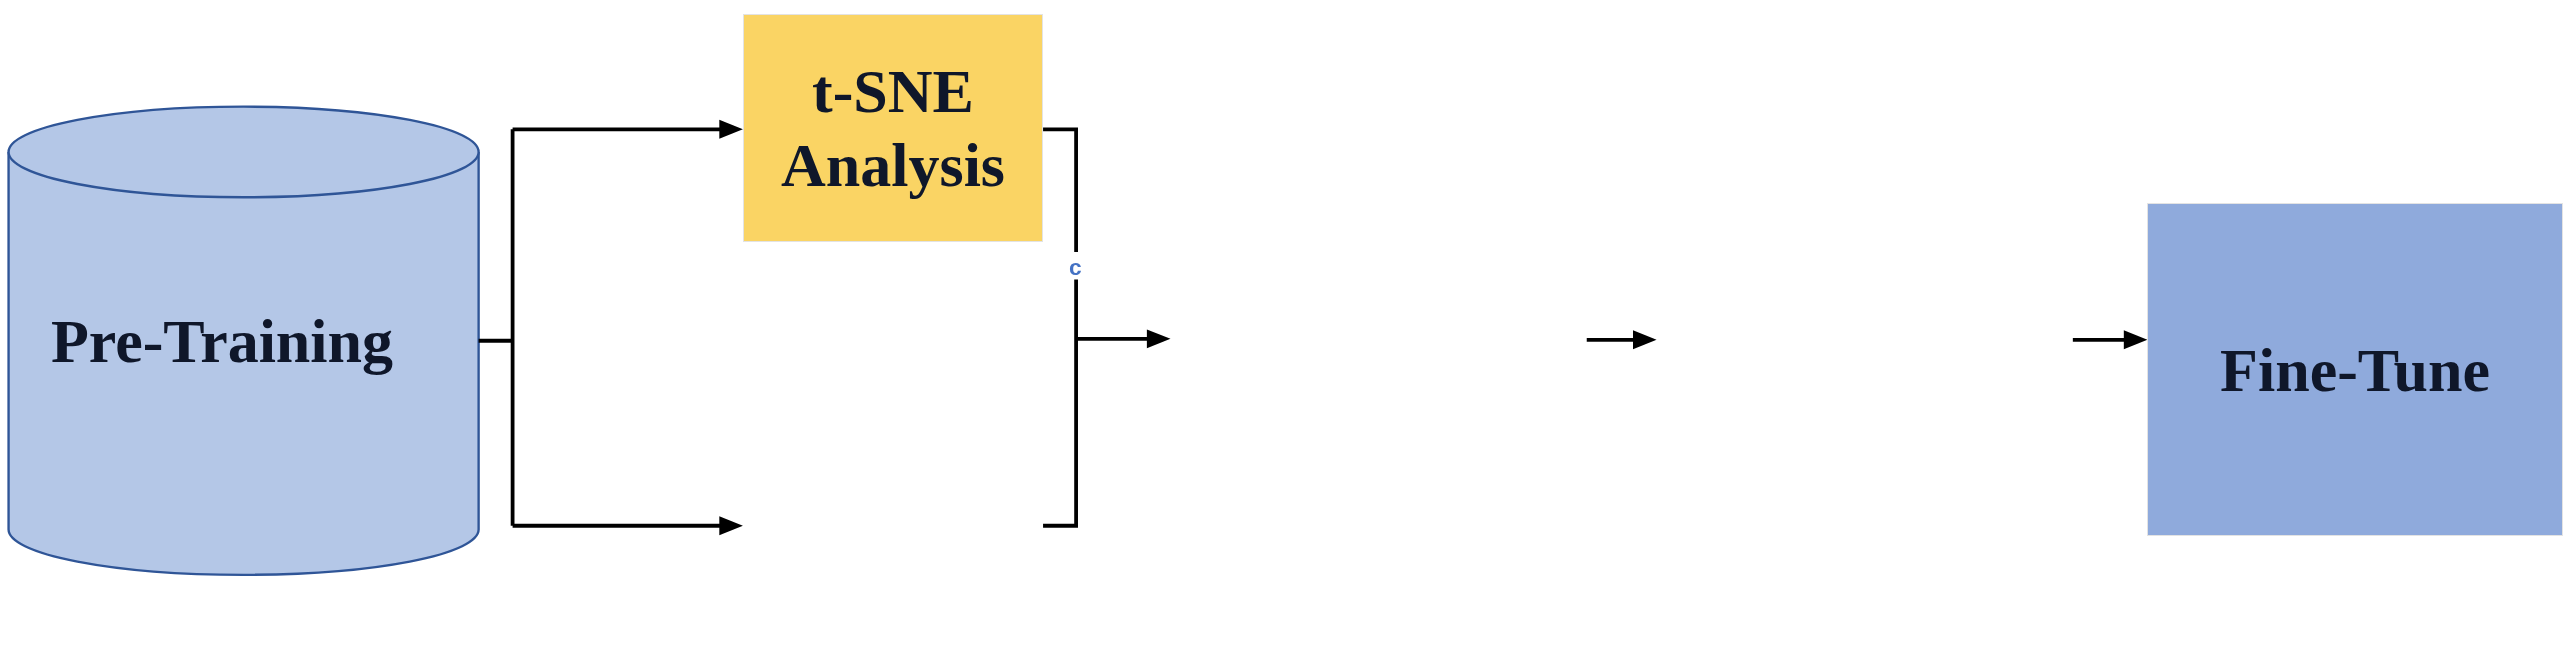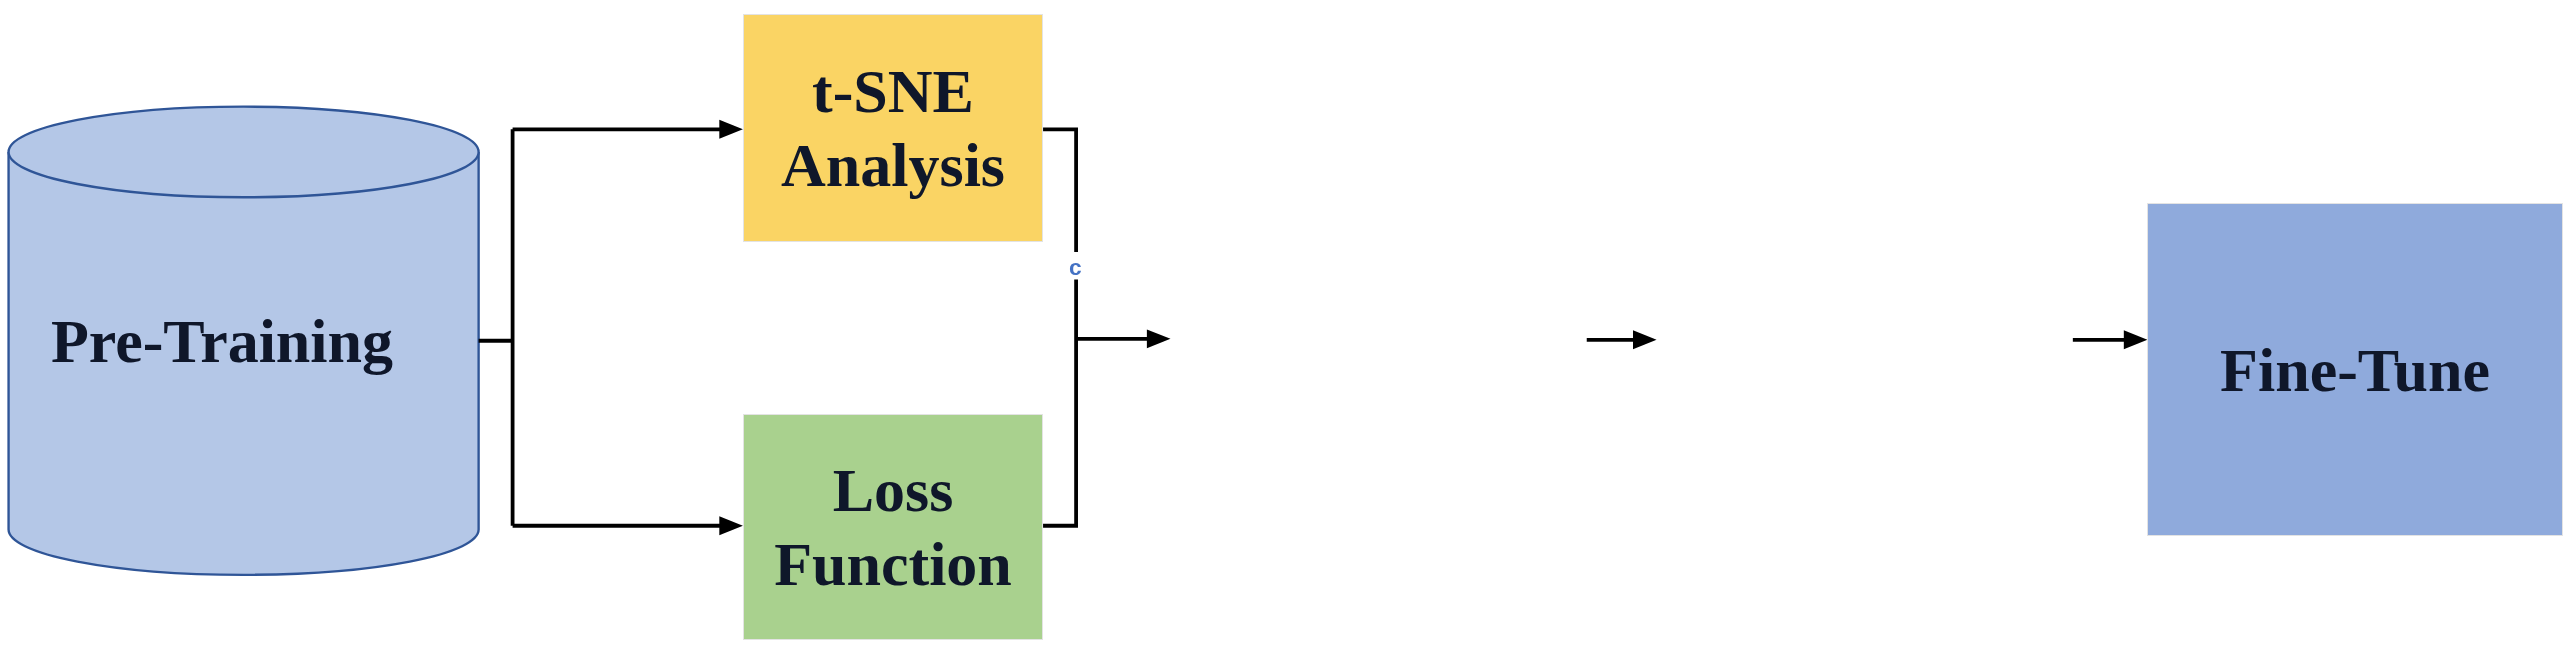"Loss" div.node { html: <div>Loss Function</div> -> none }
